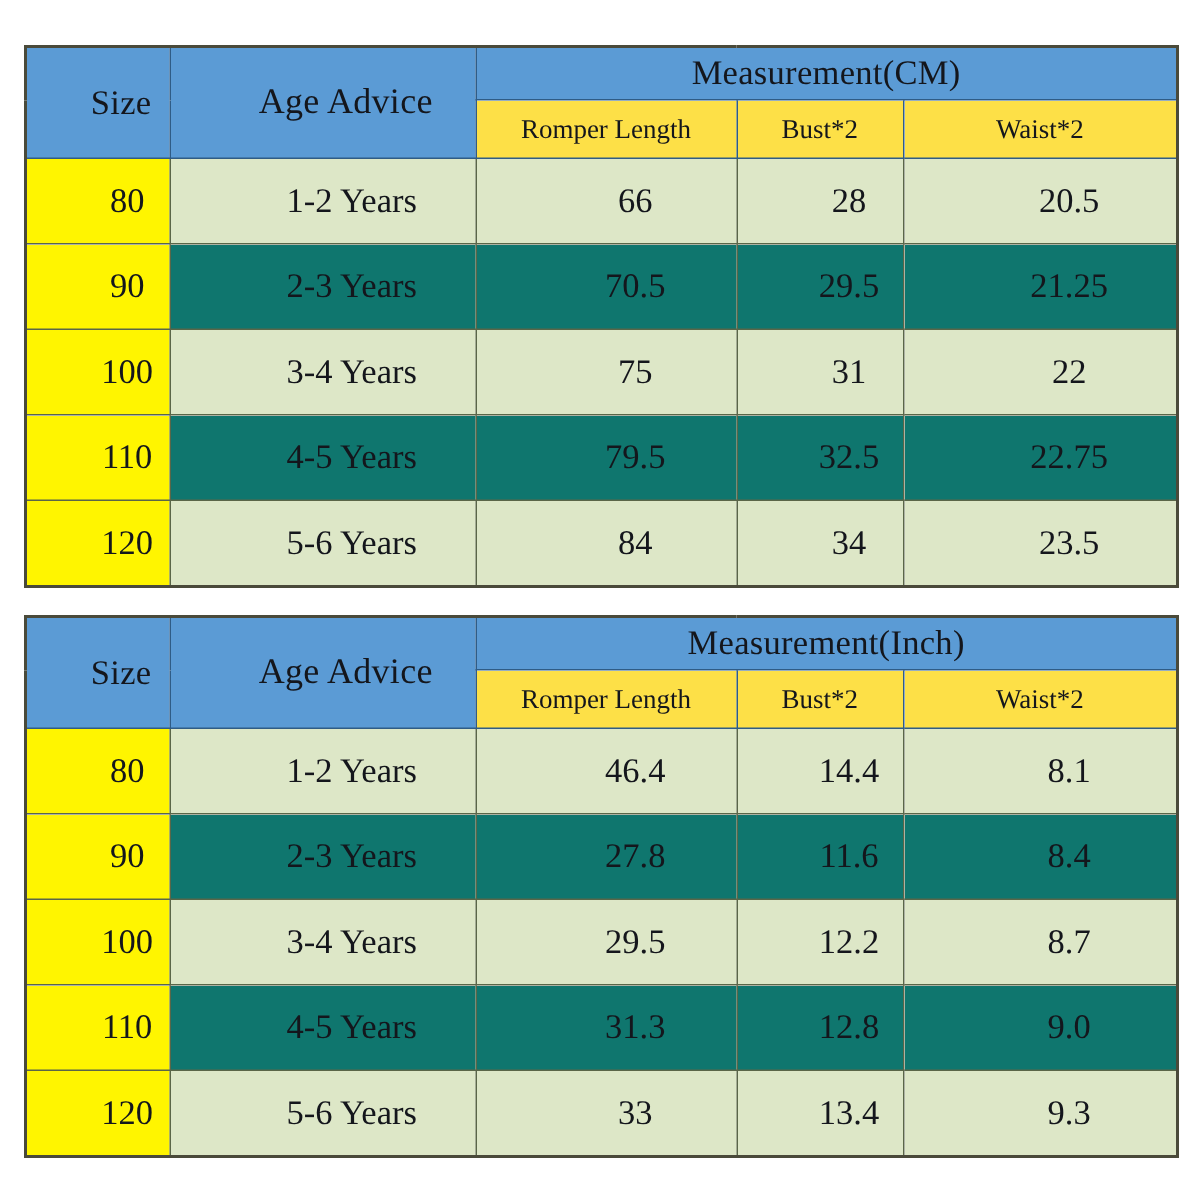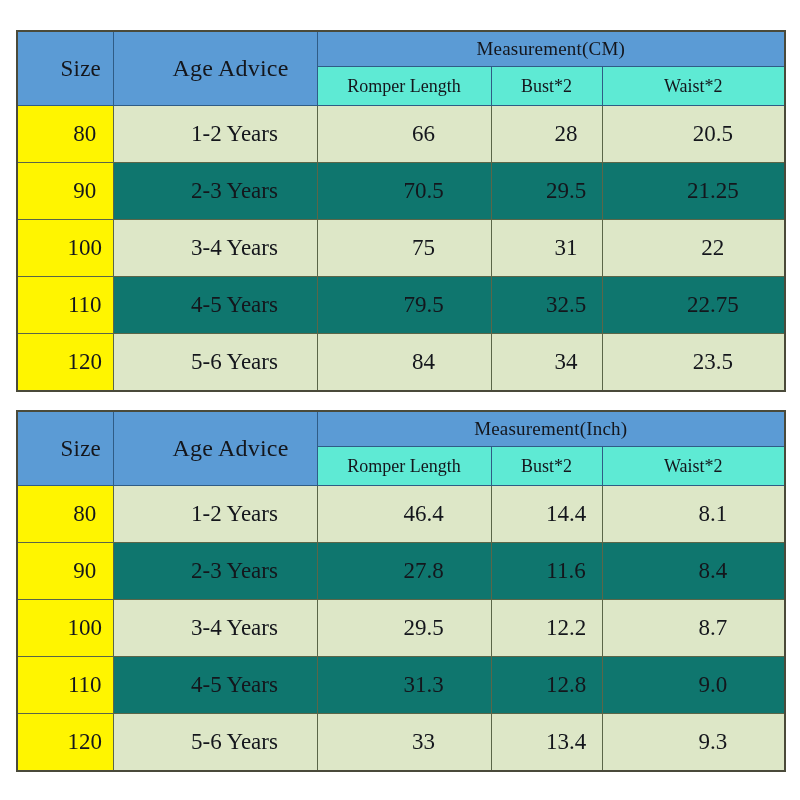"Measurement(CM)" th.h-measure { font-size: 19px -> 23px }
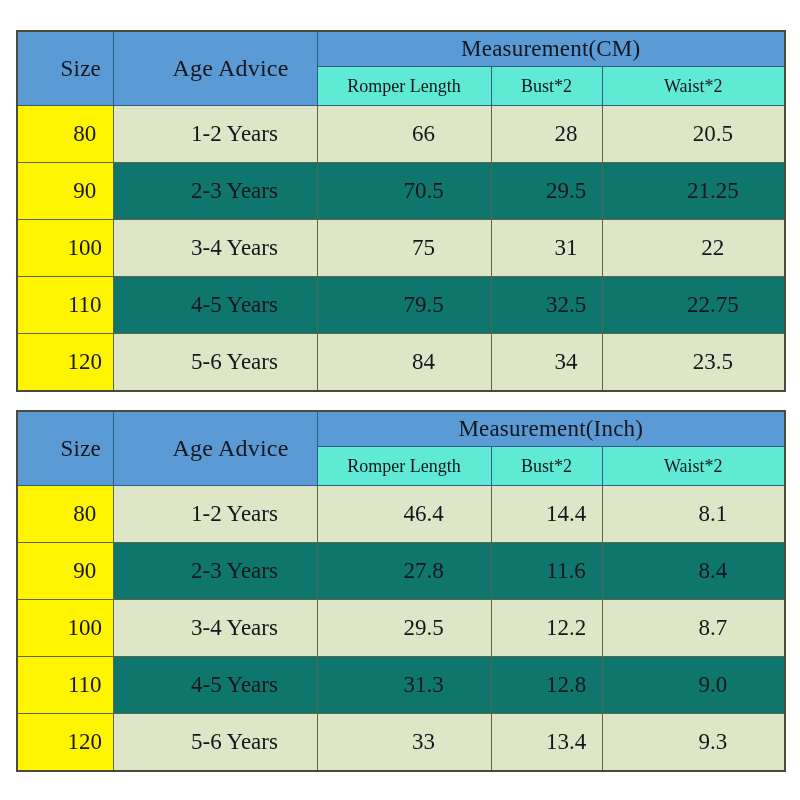"Romper Length" .hdr2 th { background: #5eead4 -> #fde047 }
